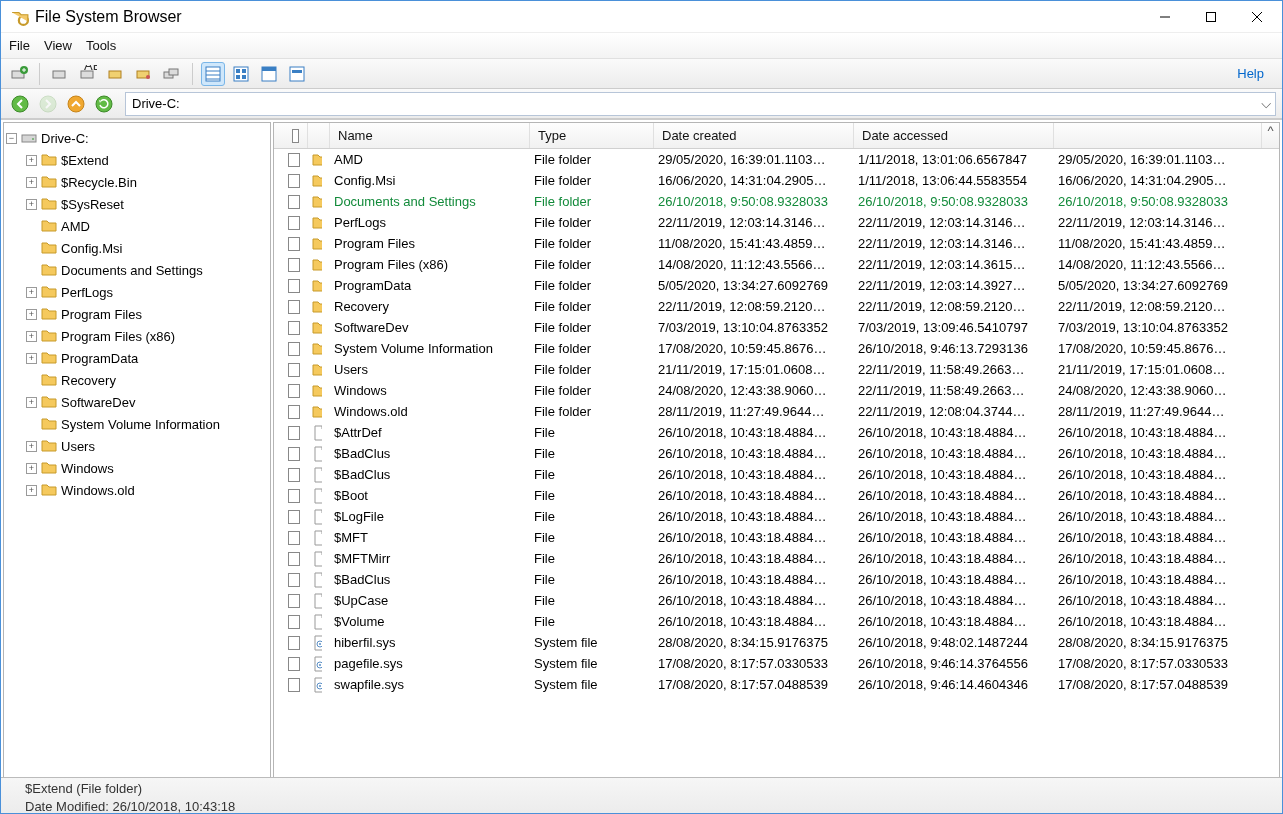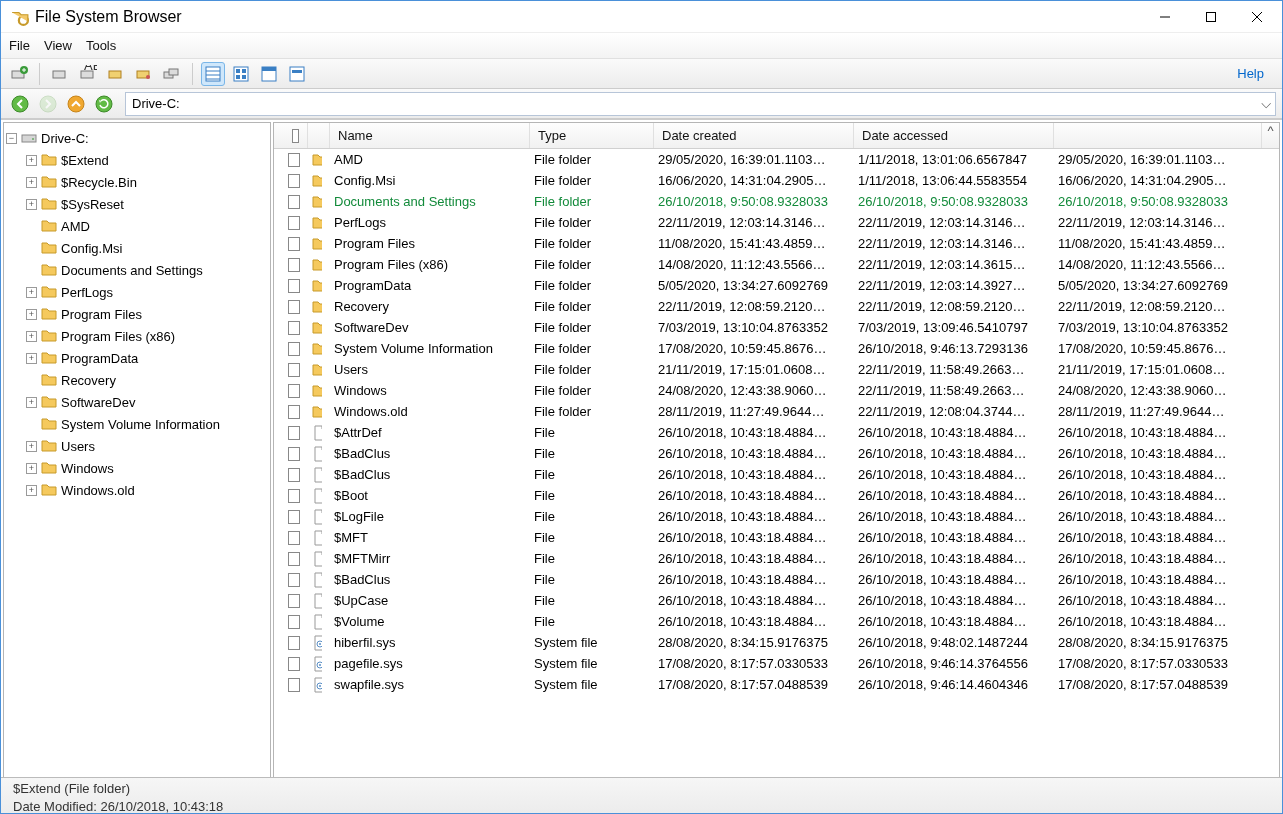"$Extend (File folder)" .status { padding: 2px 12px -> 2px 24px }
